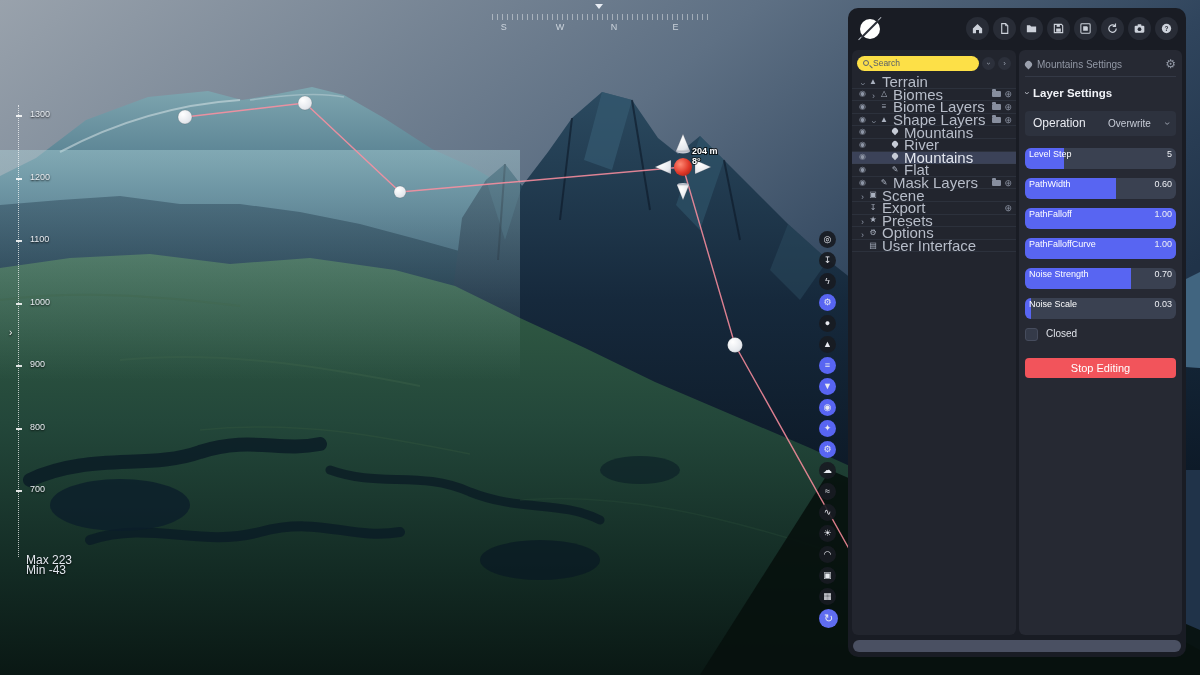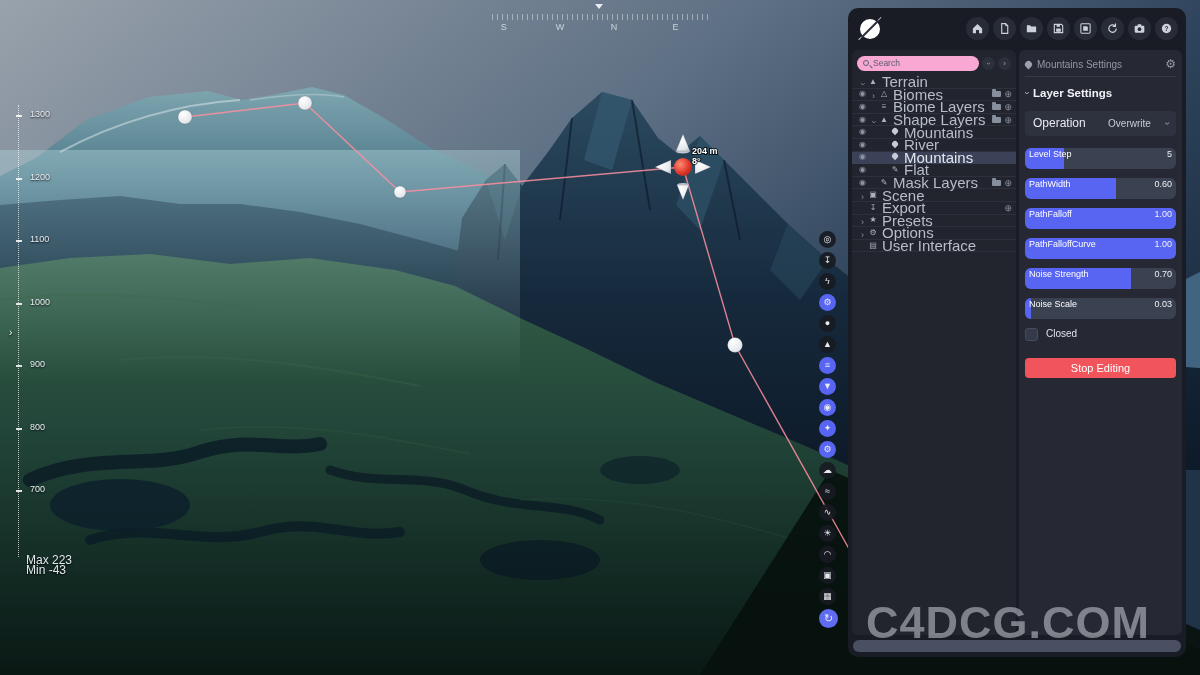"Search" #searchbox { background: #f9a8d4 -> #fde047 }
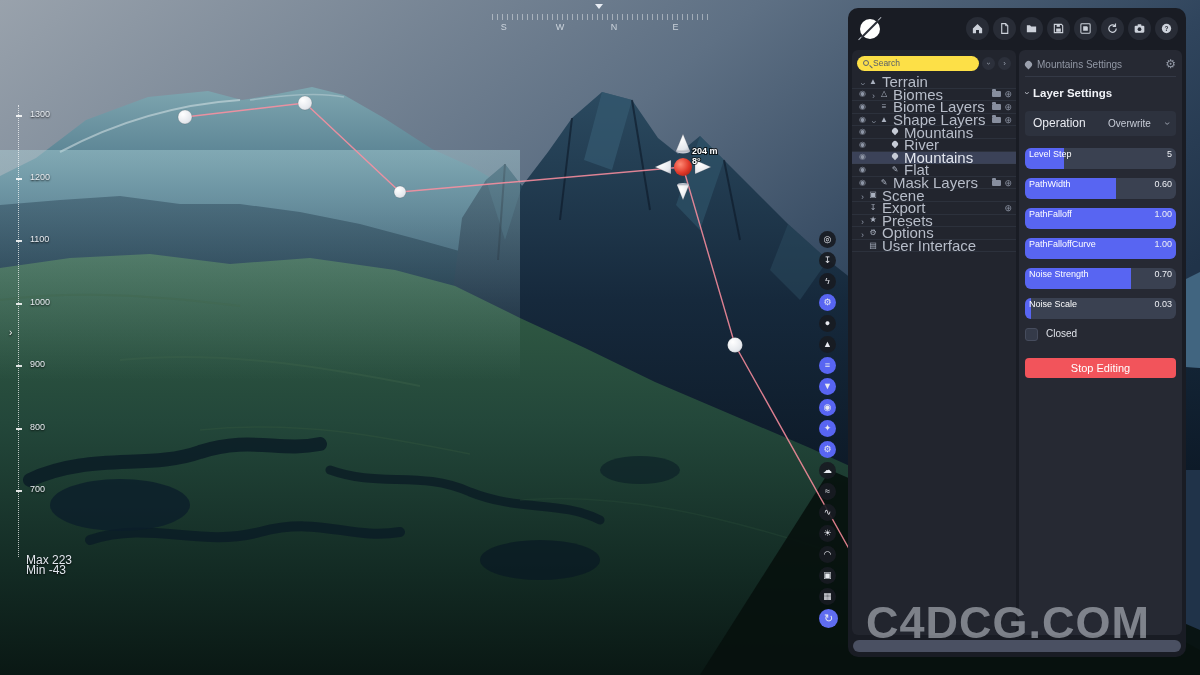"C4DCG.COM" div { html: <div>C4DCG.COM</div> -> none }
